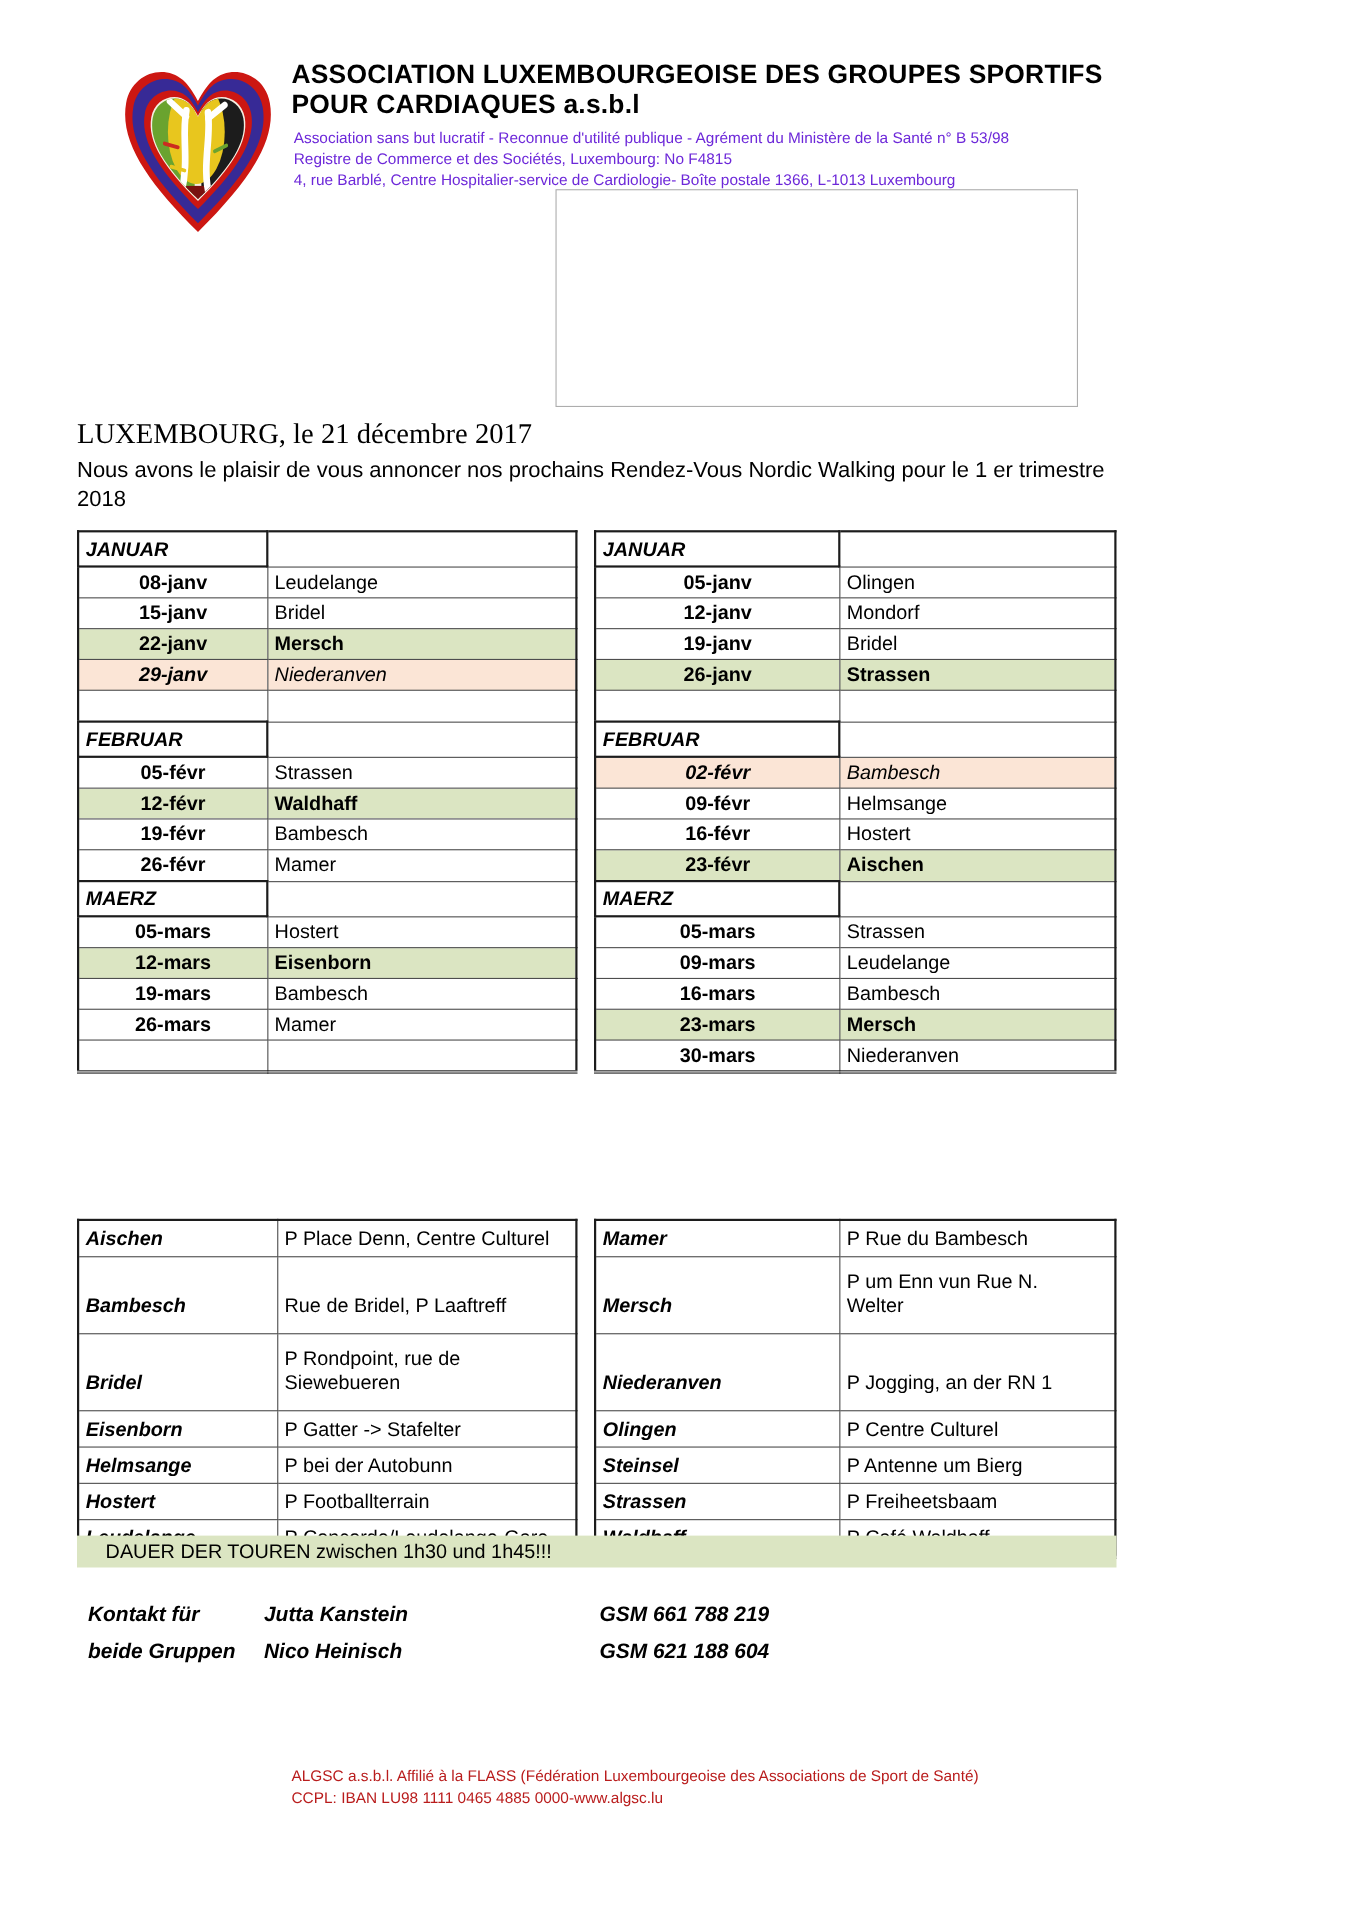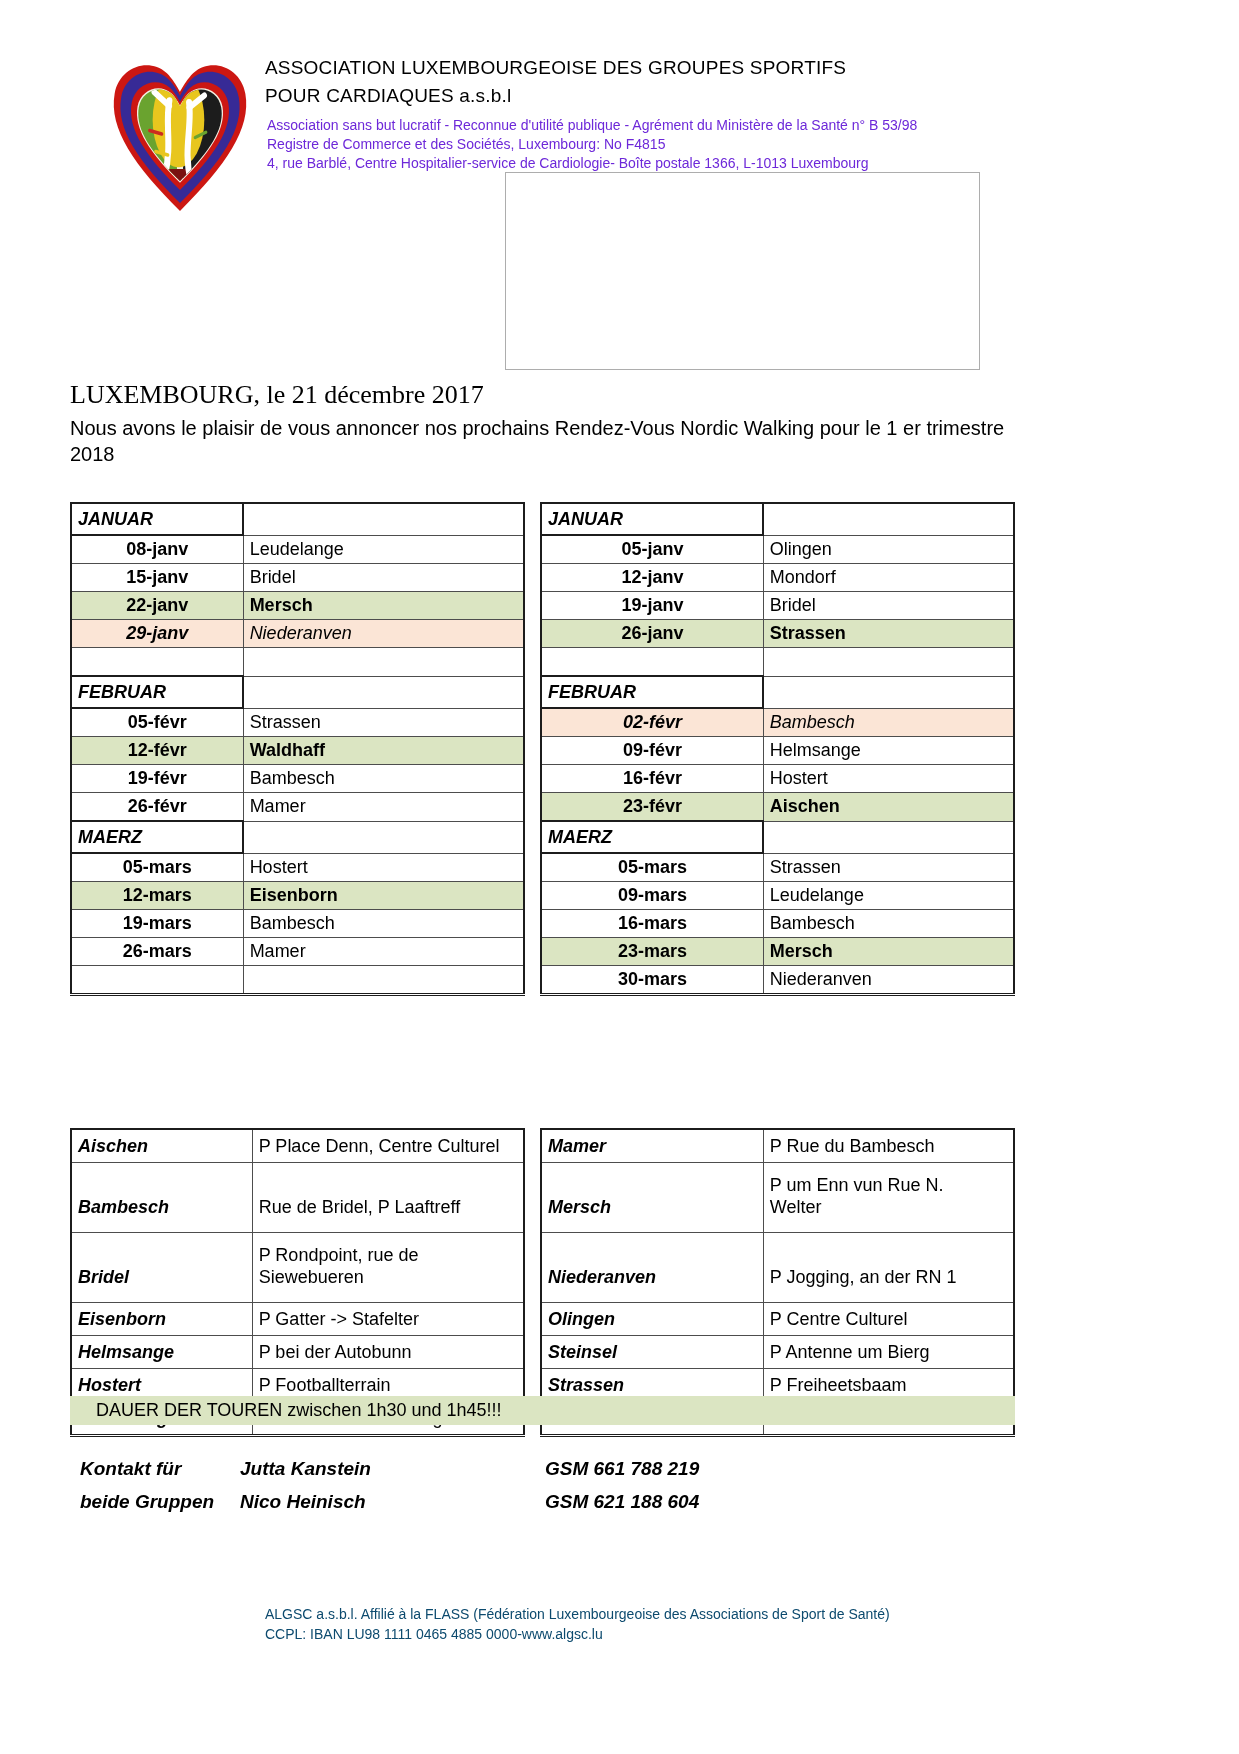"ASSOCIATION LUXEMBOURGEOISE DES GROUPES" .org-title { font-size: 19px -> 24px; font-weight: normal -> bold }
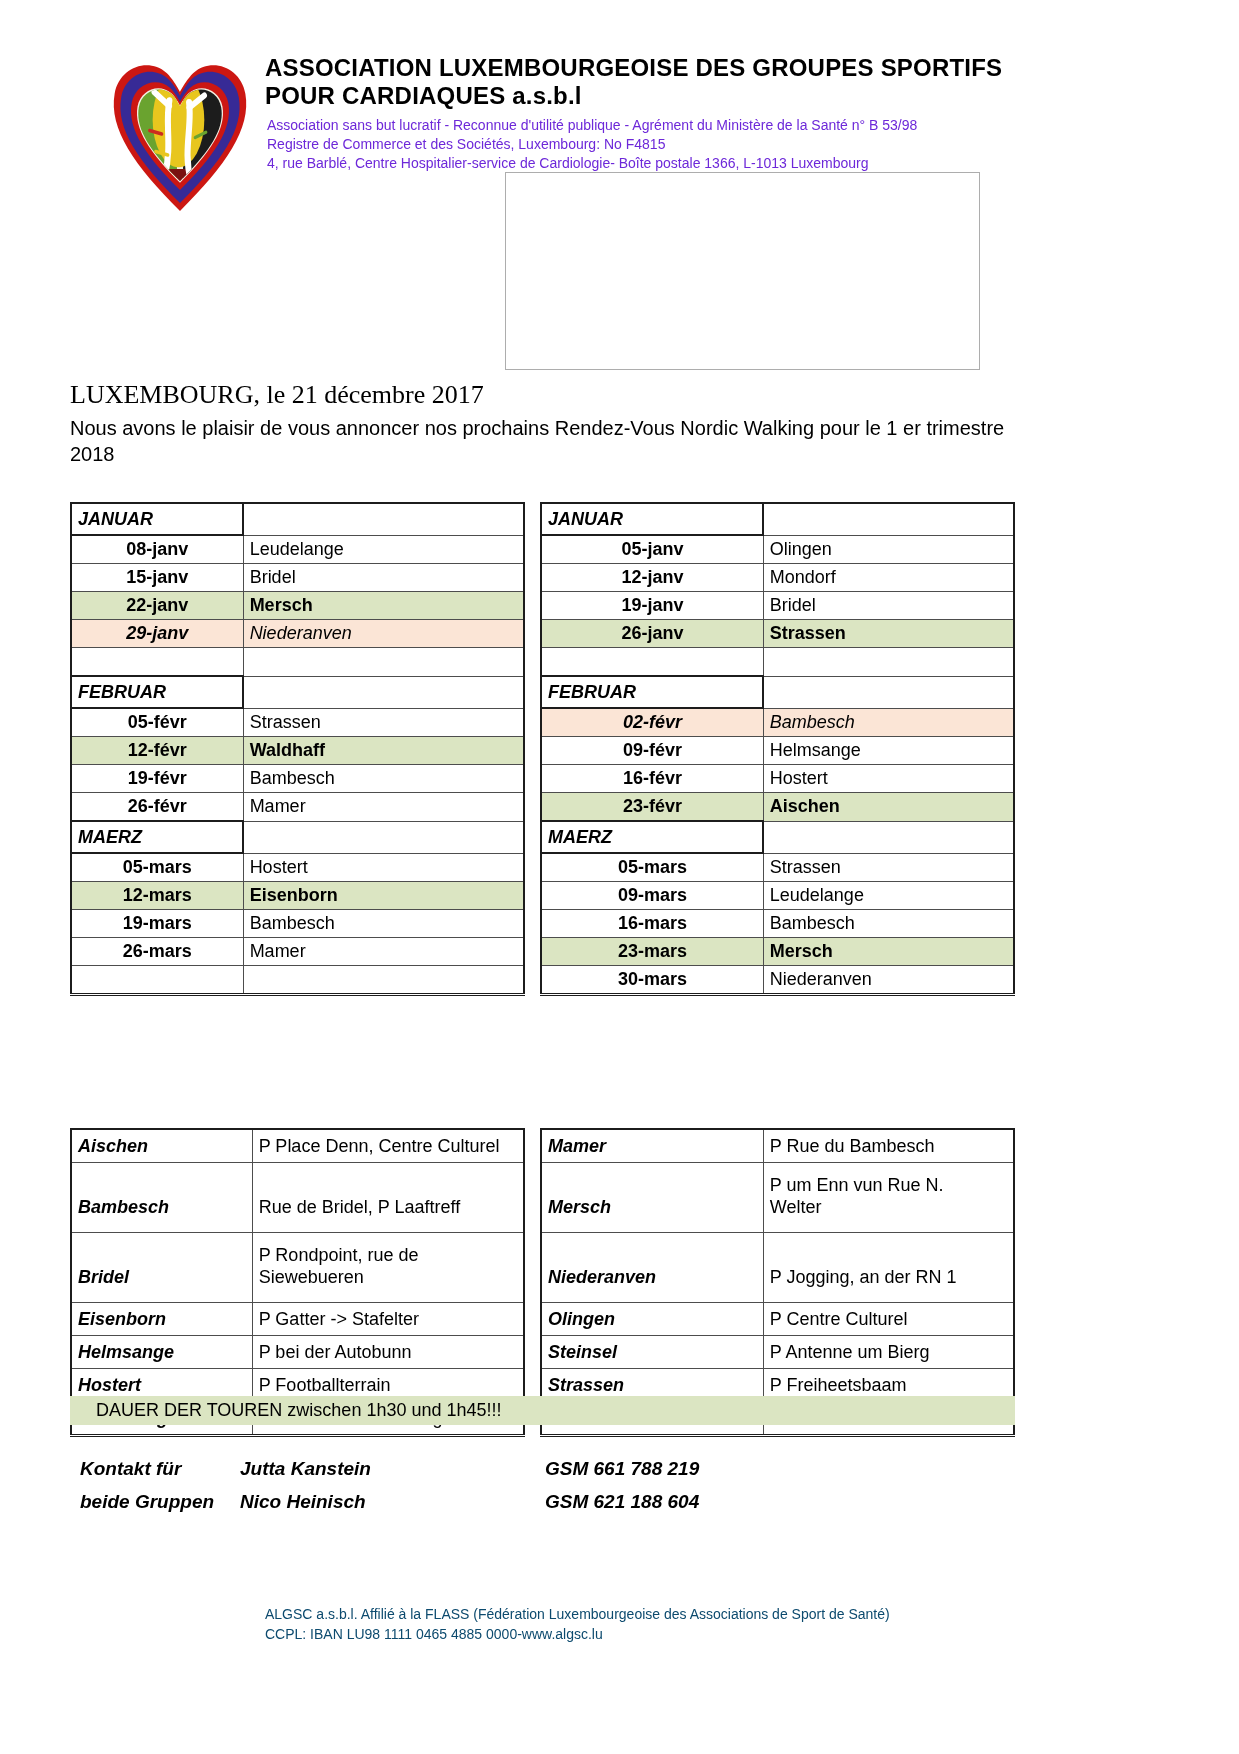"JANUAR" table { margin-top: 20px -> none }
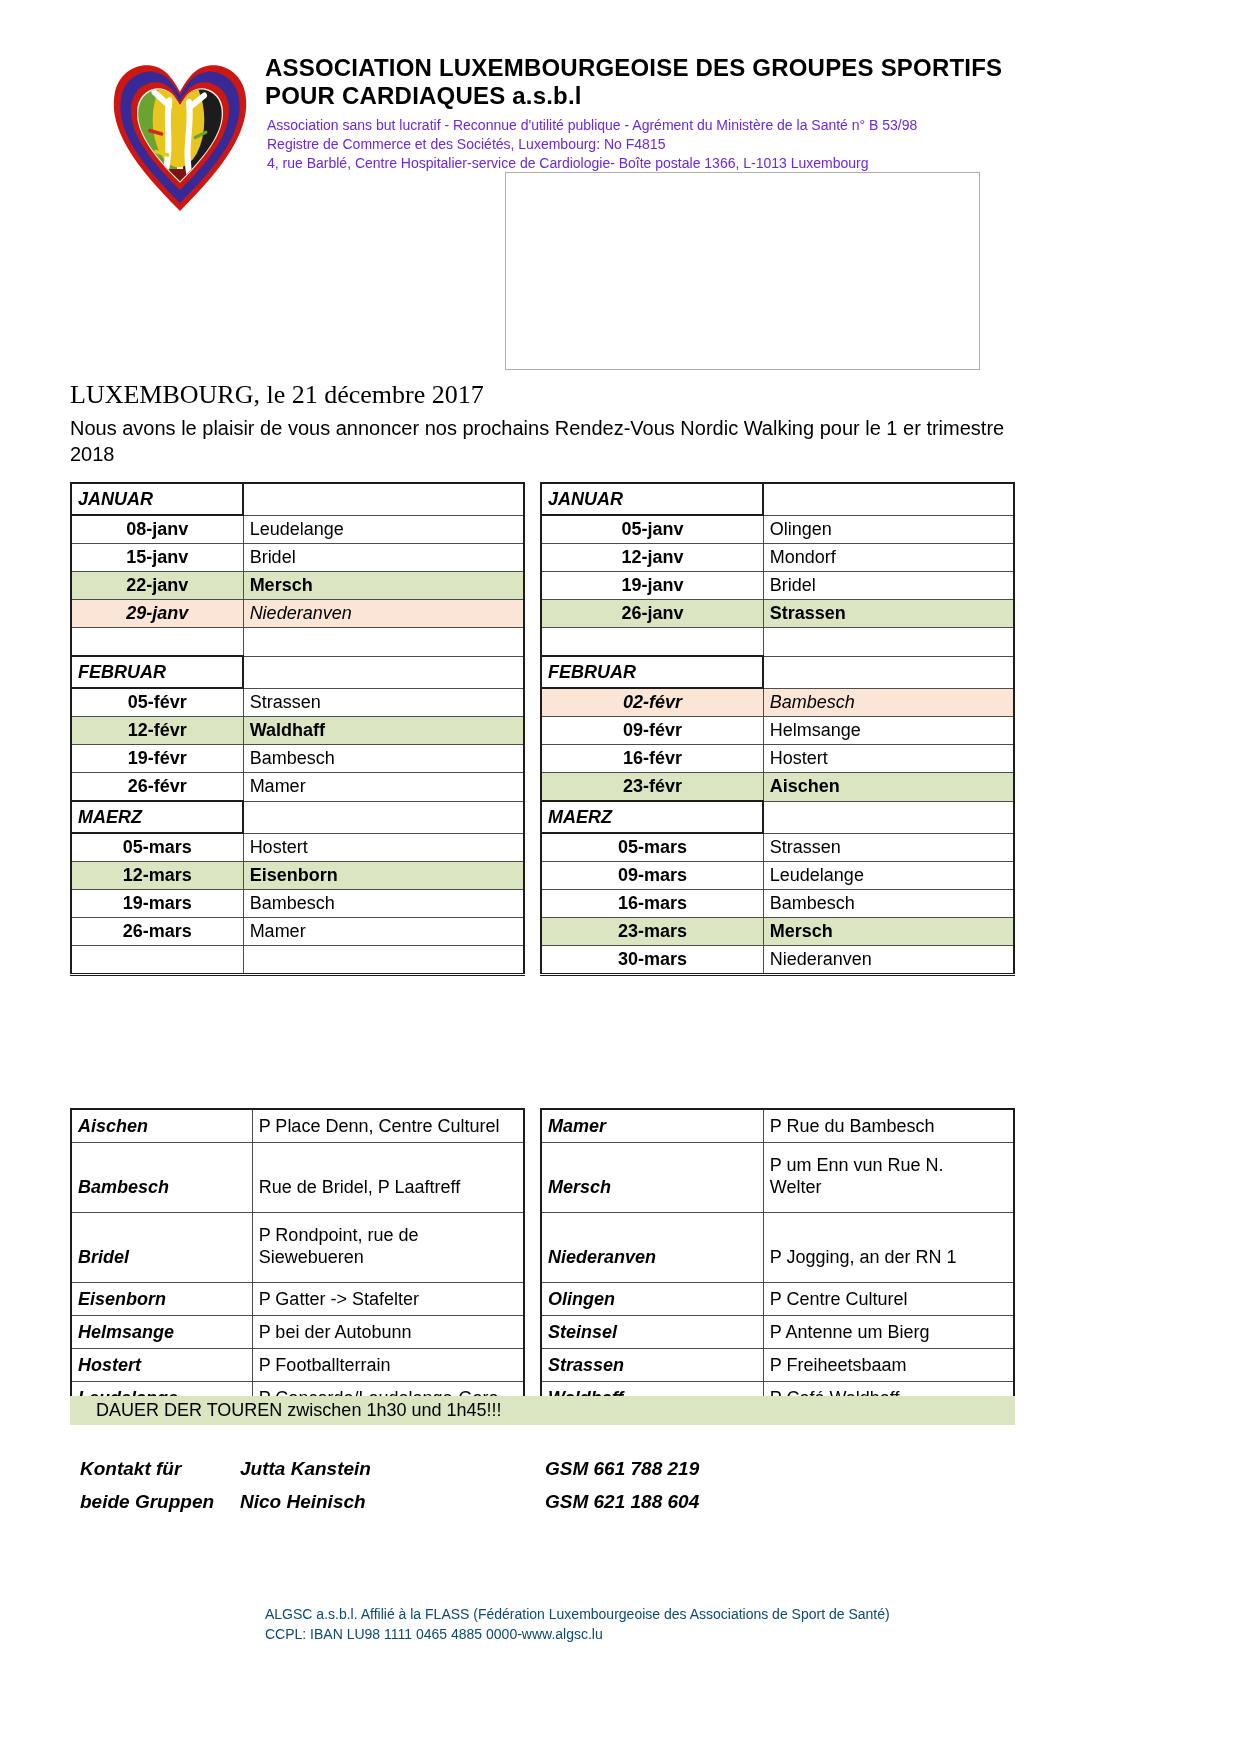"ALGSC a.s.b.l. Affilié à la" .footer { color: #0c4a6e -> #b91c1c }
